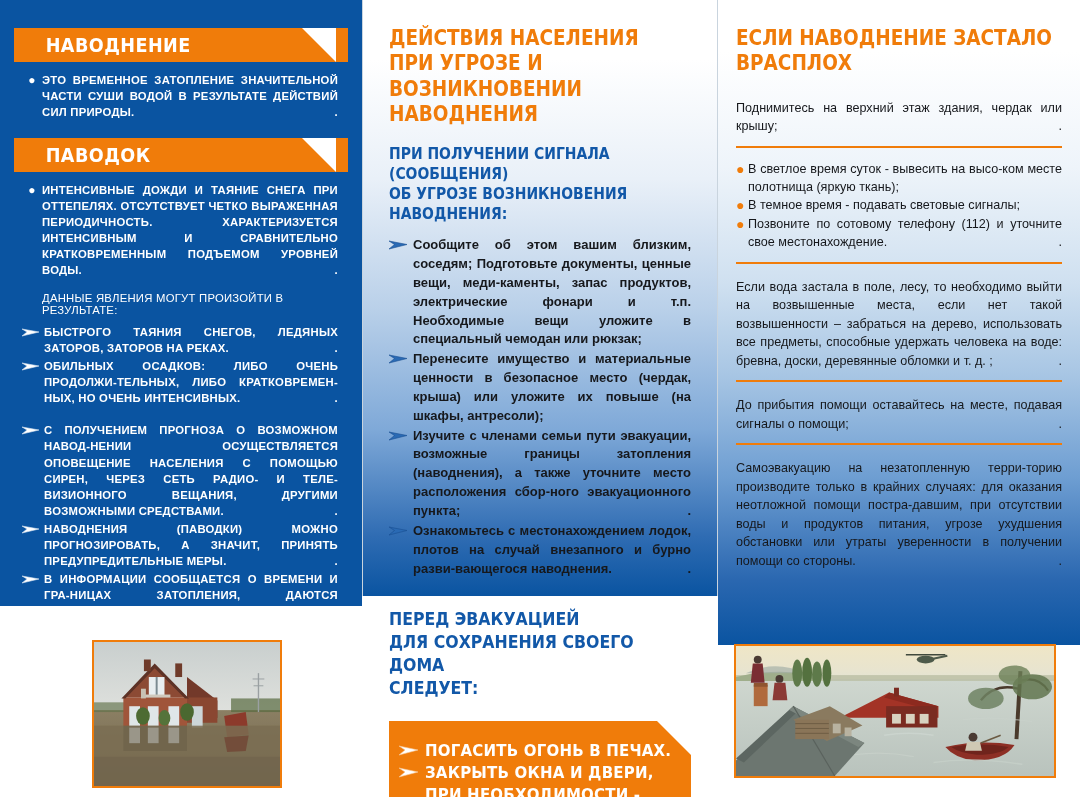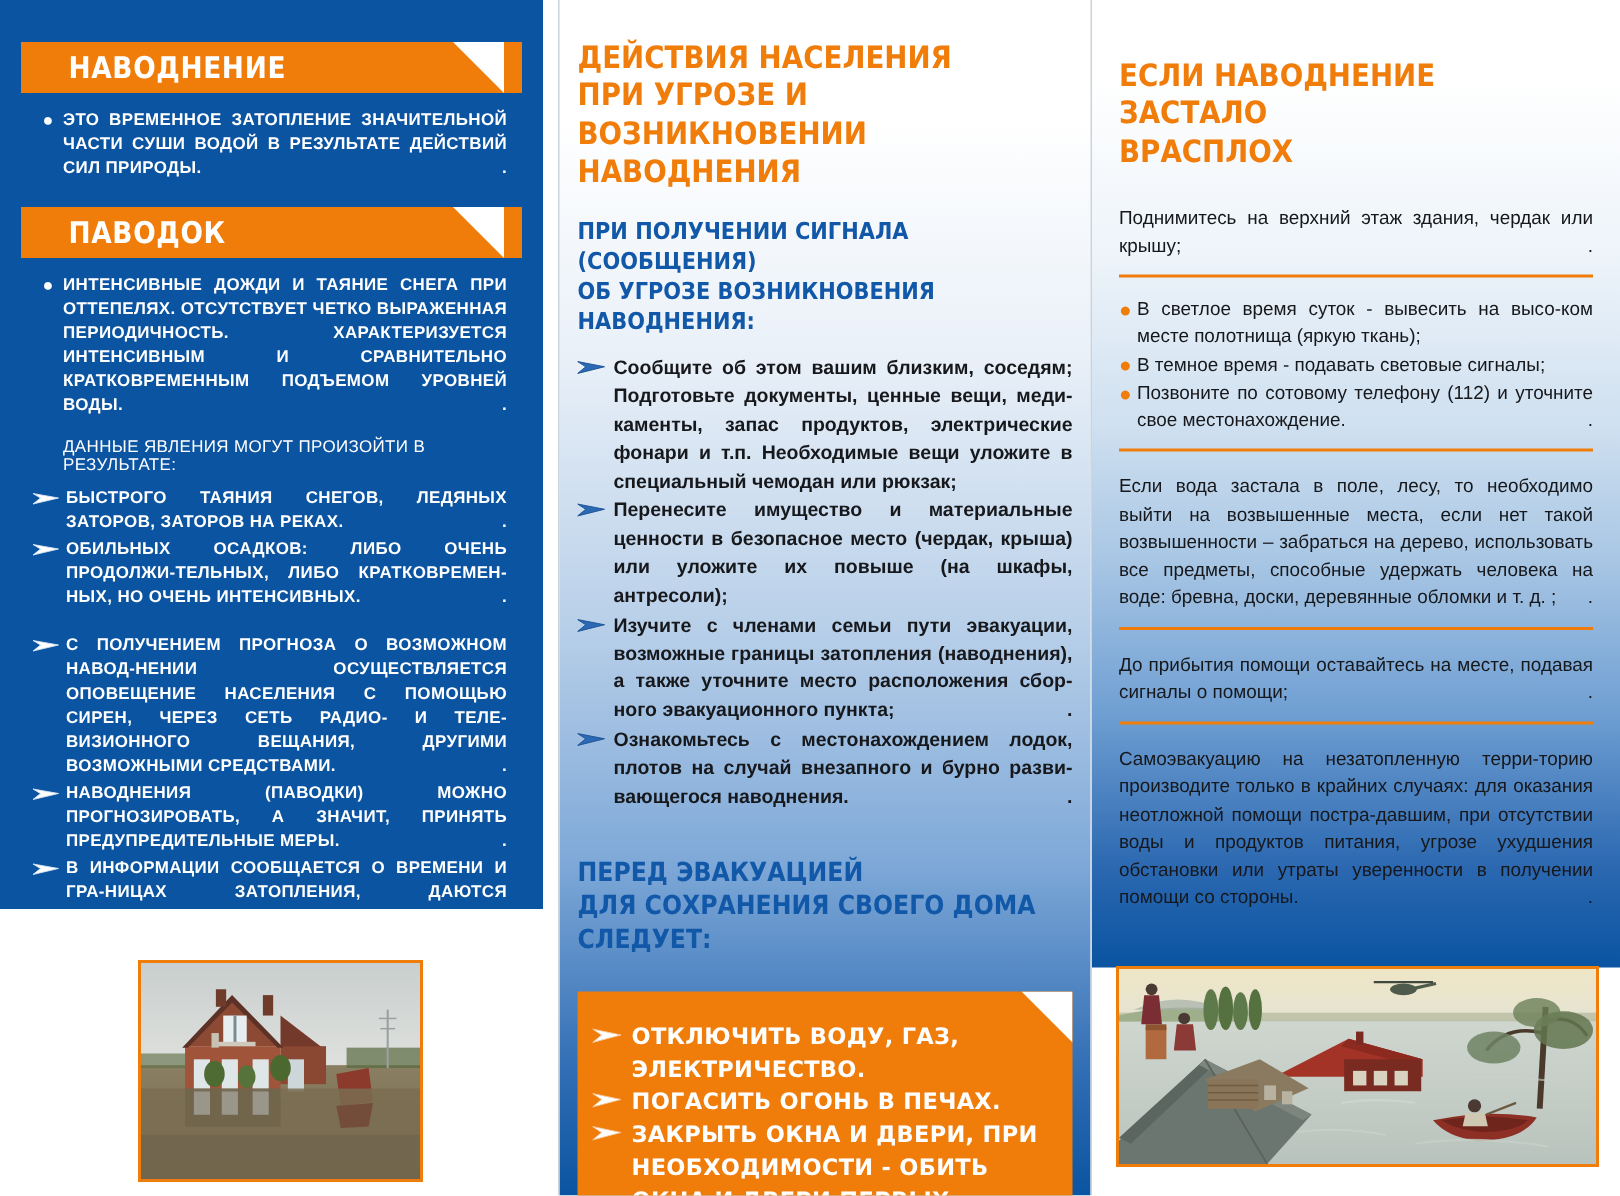"ДЕЙСТВИЯ НАСЕЛЕНИЯ" .col-mid { height: 797px -> 596px; margin-left: 10px -> none; padding: 0 12px -> 0 26px }
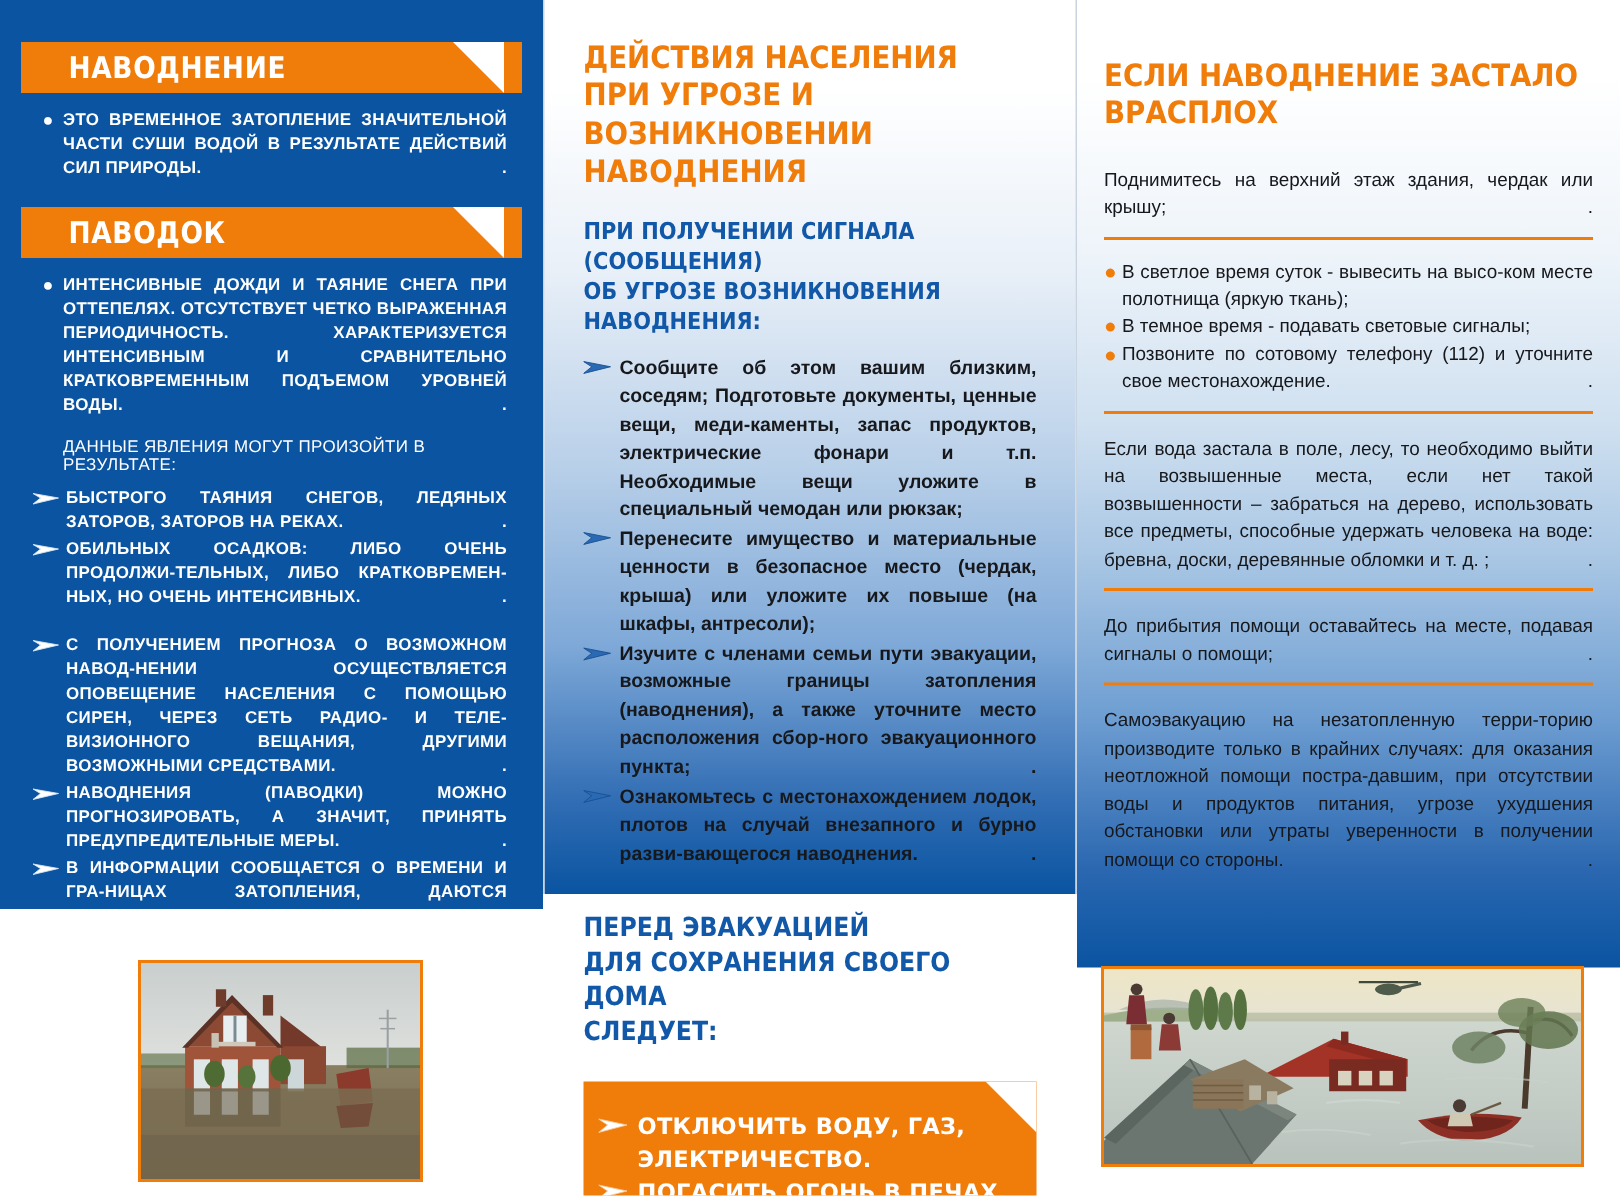"ЕСЛИ НАВОДНЕНИЕ ЗАСТАЛО" .col-right { padding: 12px 18px -> 0 18px }
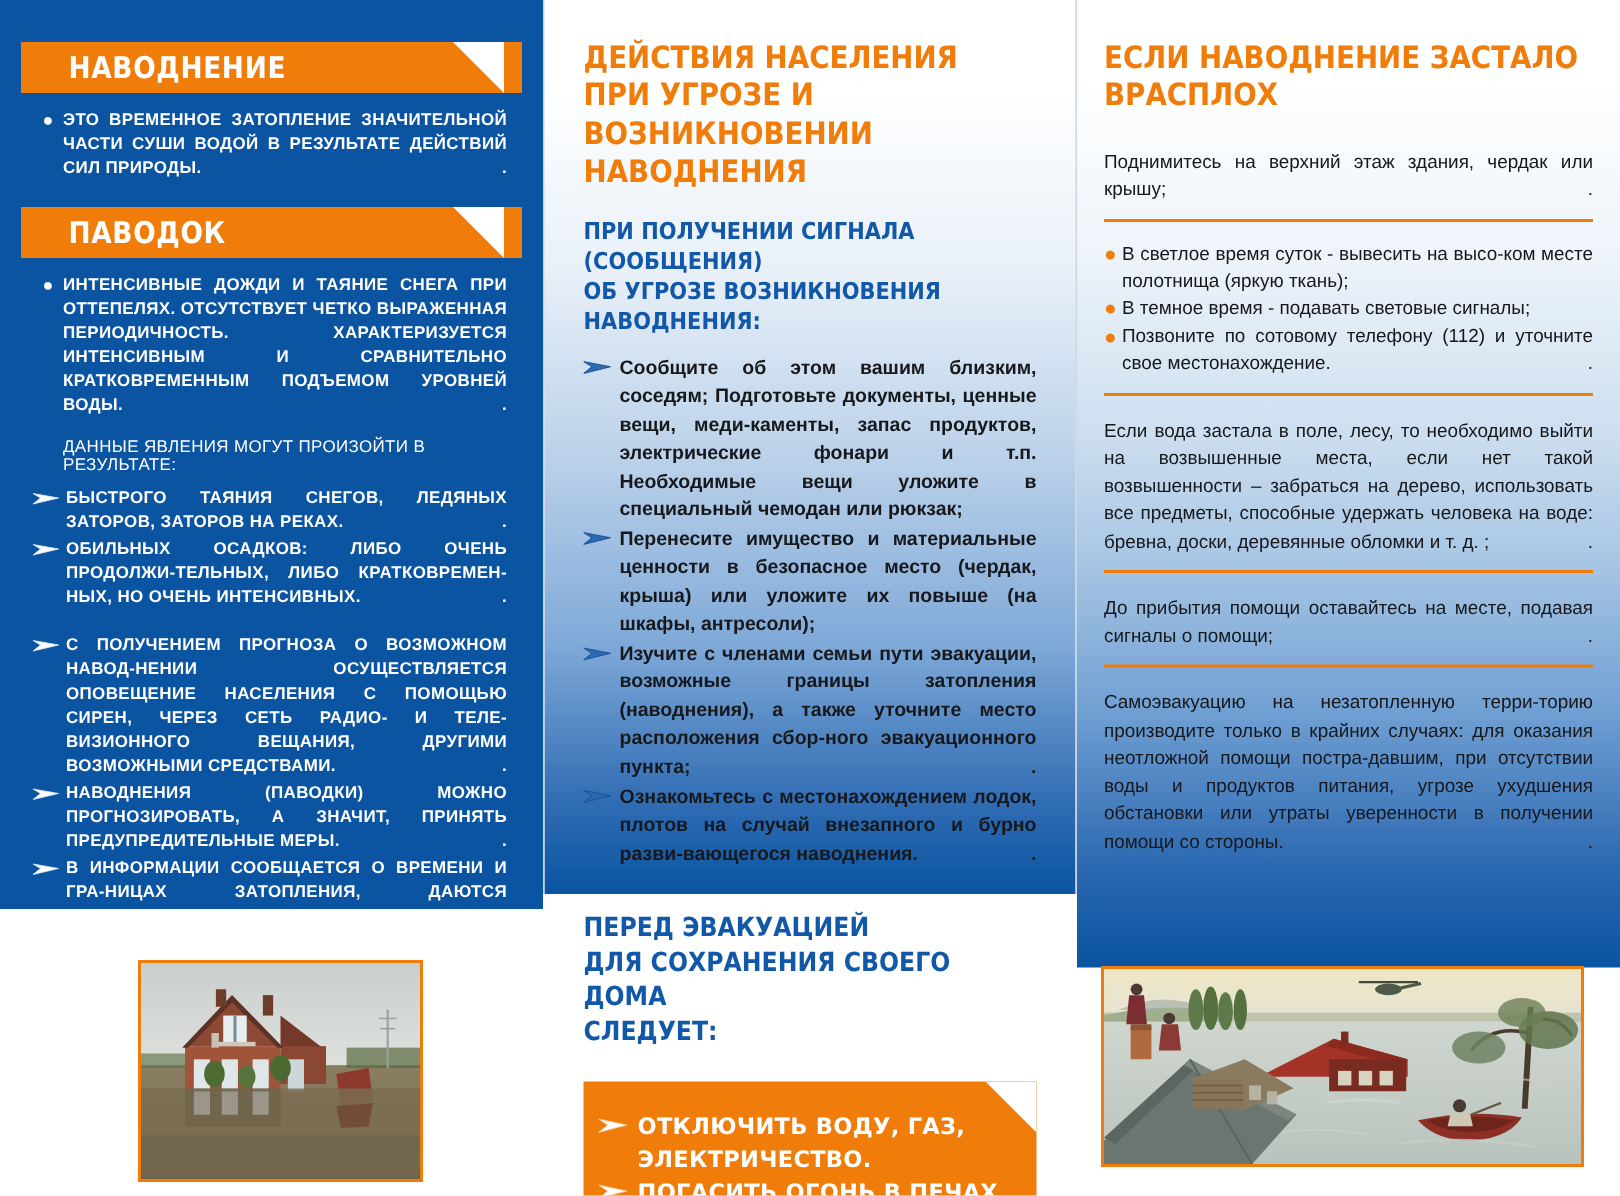"ОТКЛЮЧИТЬ ВОДУ, ГАЗ, ЭЛЕКТРИЧЕСТВО." div.oitem { html: <div> <div> <svg> <path></path> </svg> </div> <div>ОТКЛЮЧИТЬ ВОДУ, ГАЗ, ЭЛЕКТРИЧЕСТВО.</div> </div> -> none }
